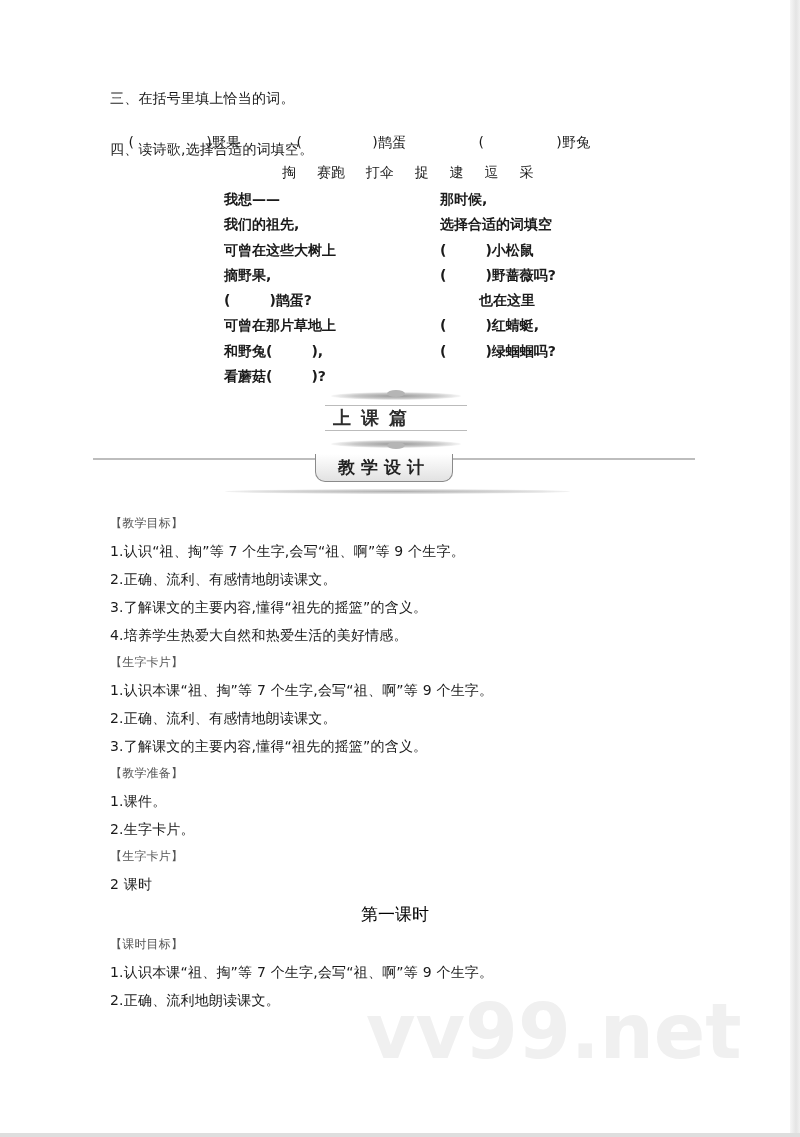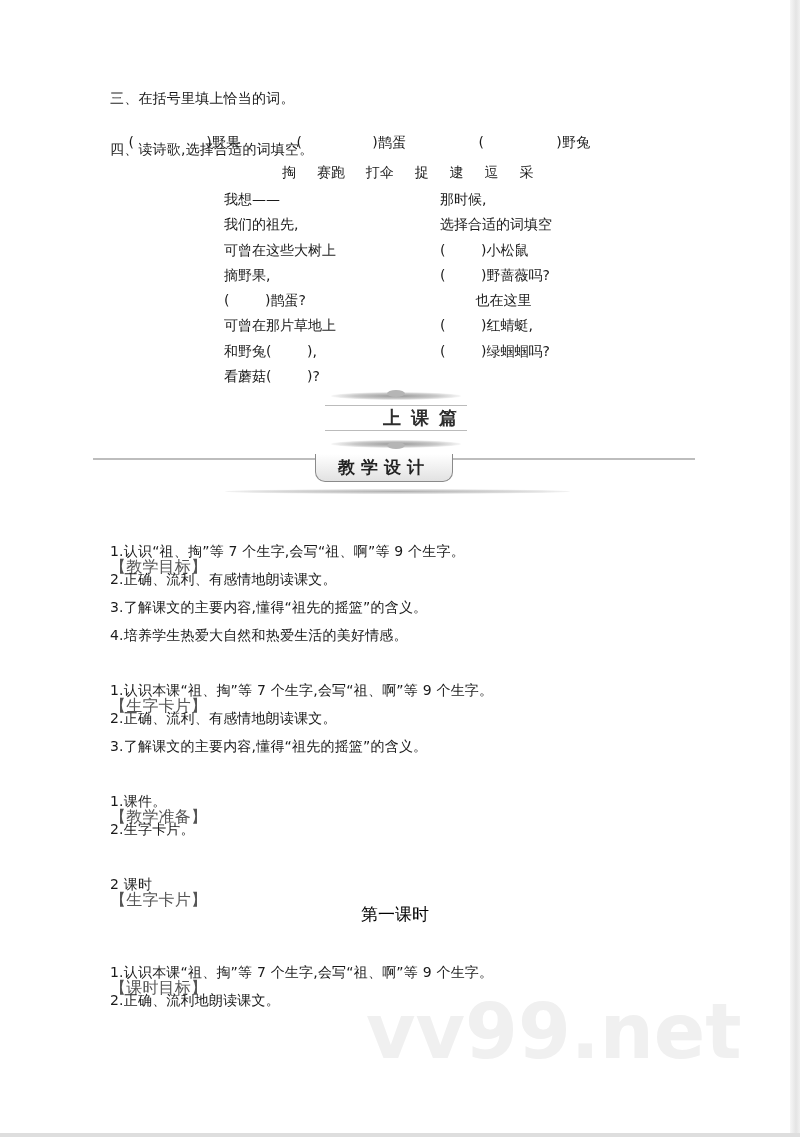"我想——" .poem-left, .poem-right { font-weight: none -> bold }
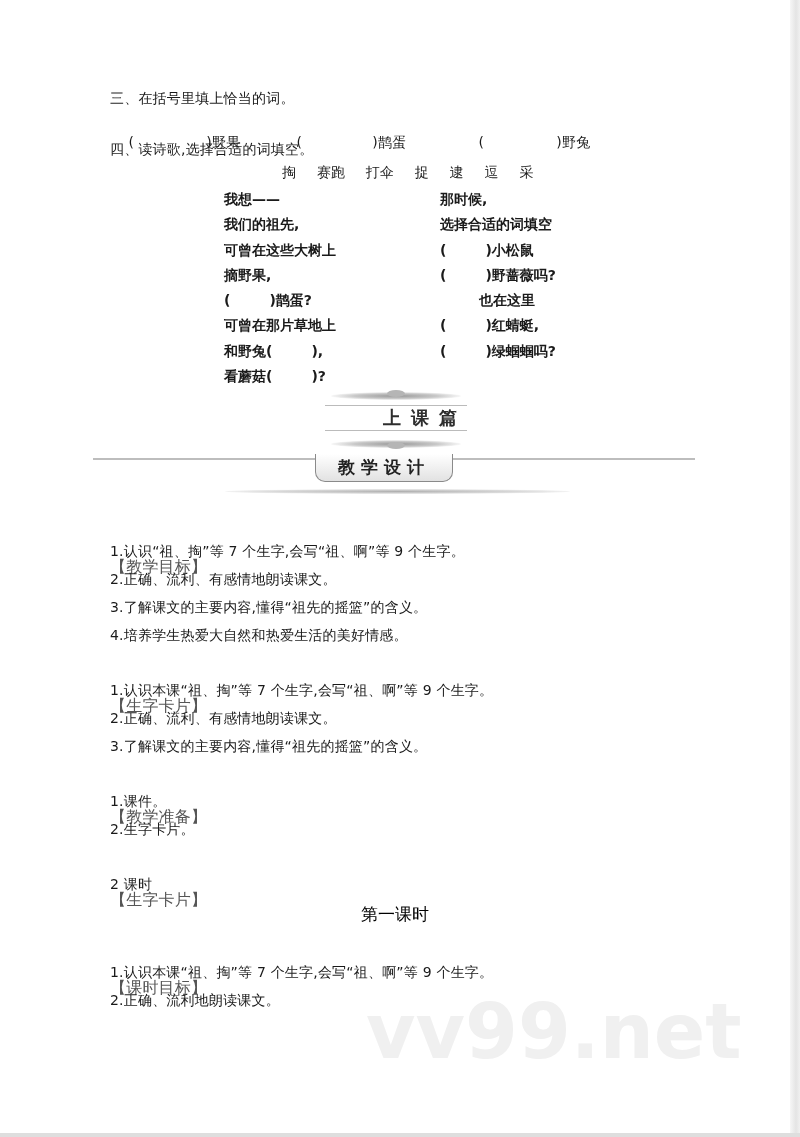"上课篇" .banner-title { text-align: right -> left }
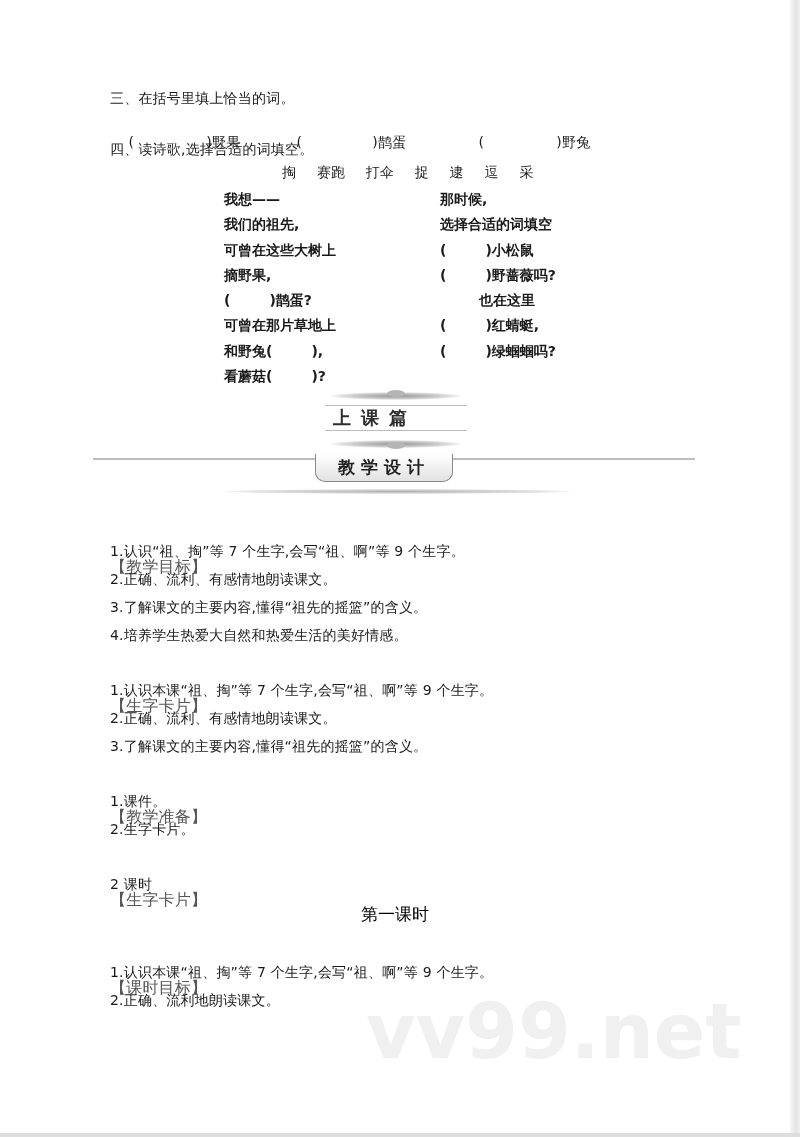"【教学目标】" .label { font-size: 16px -> 12px; margin-top: 44px -> none }
